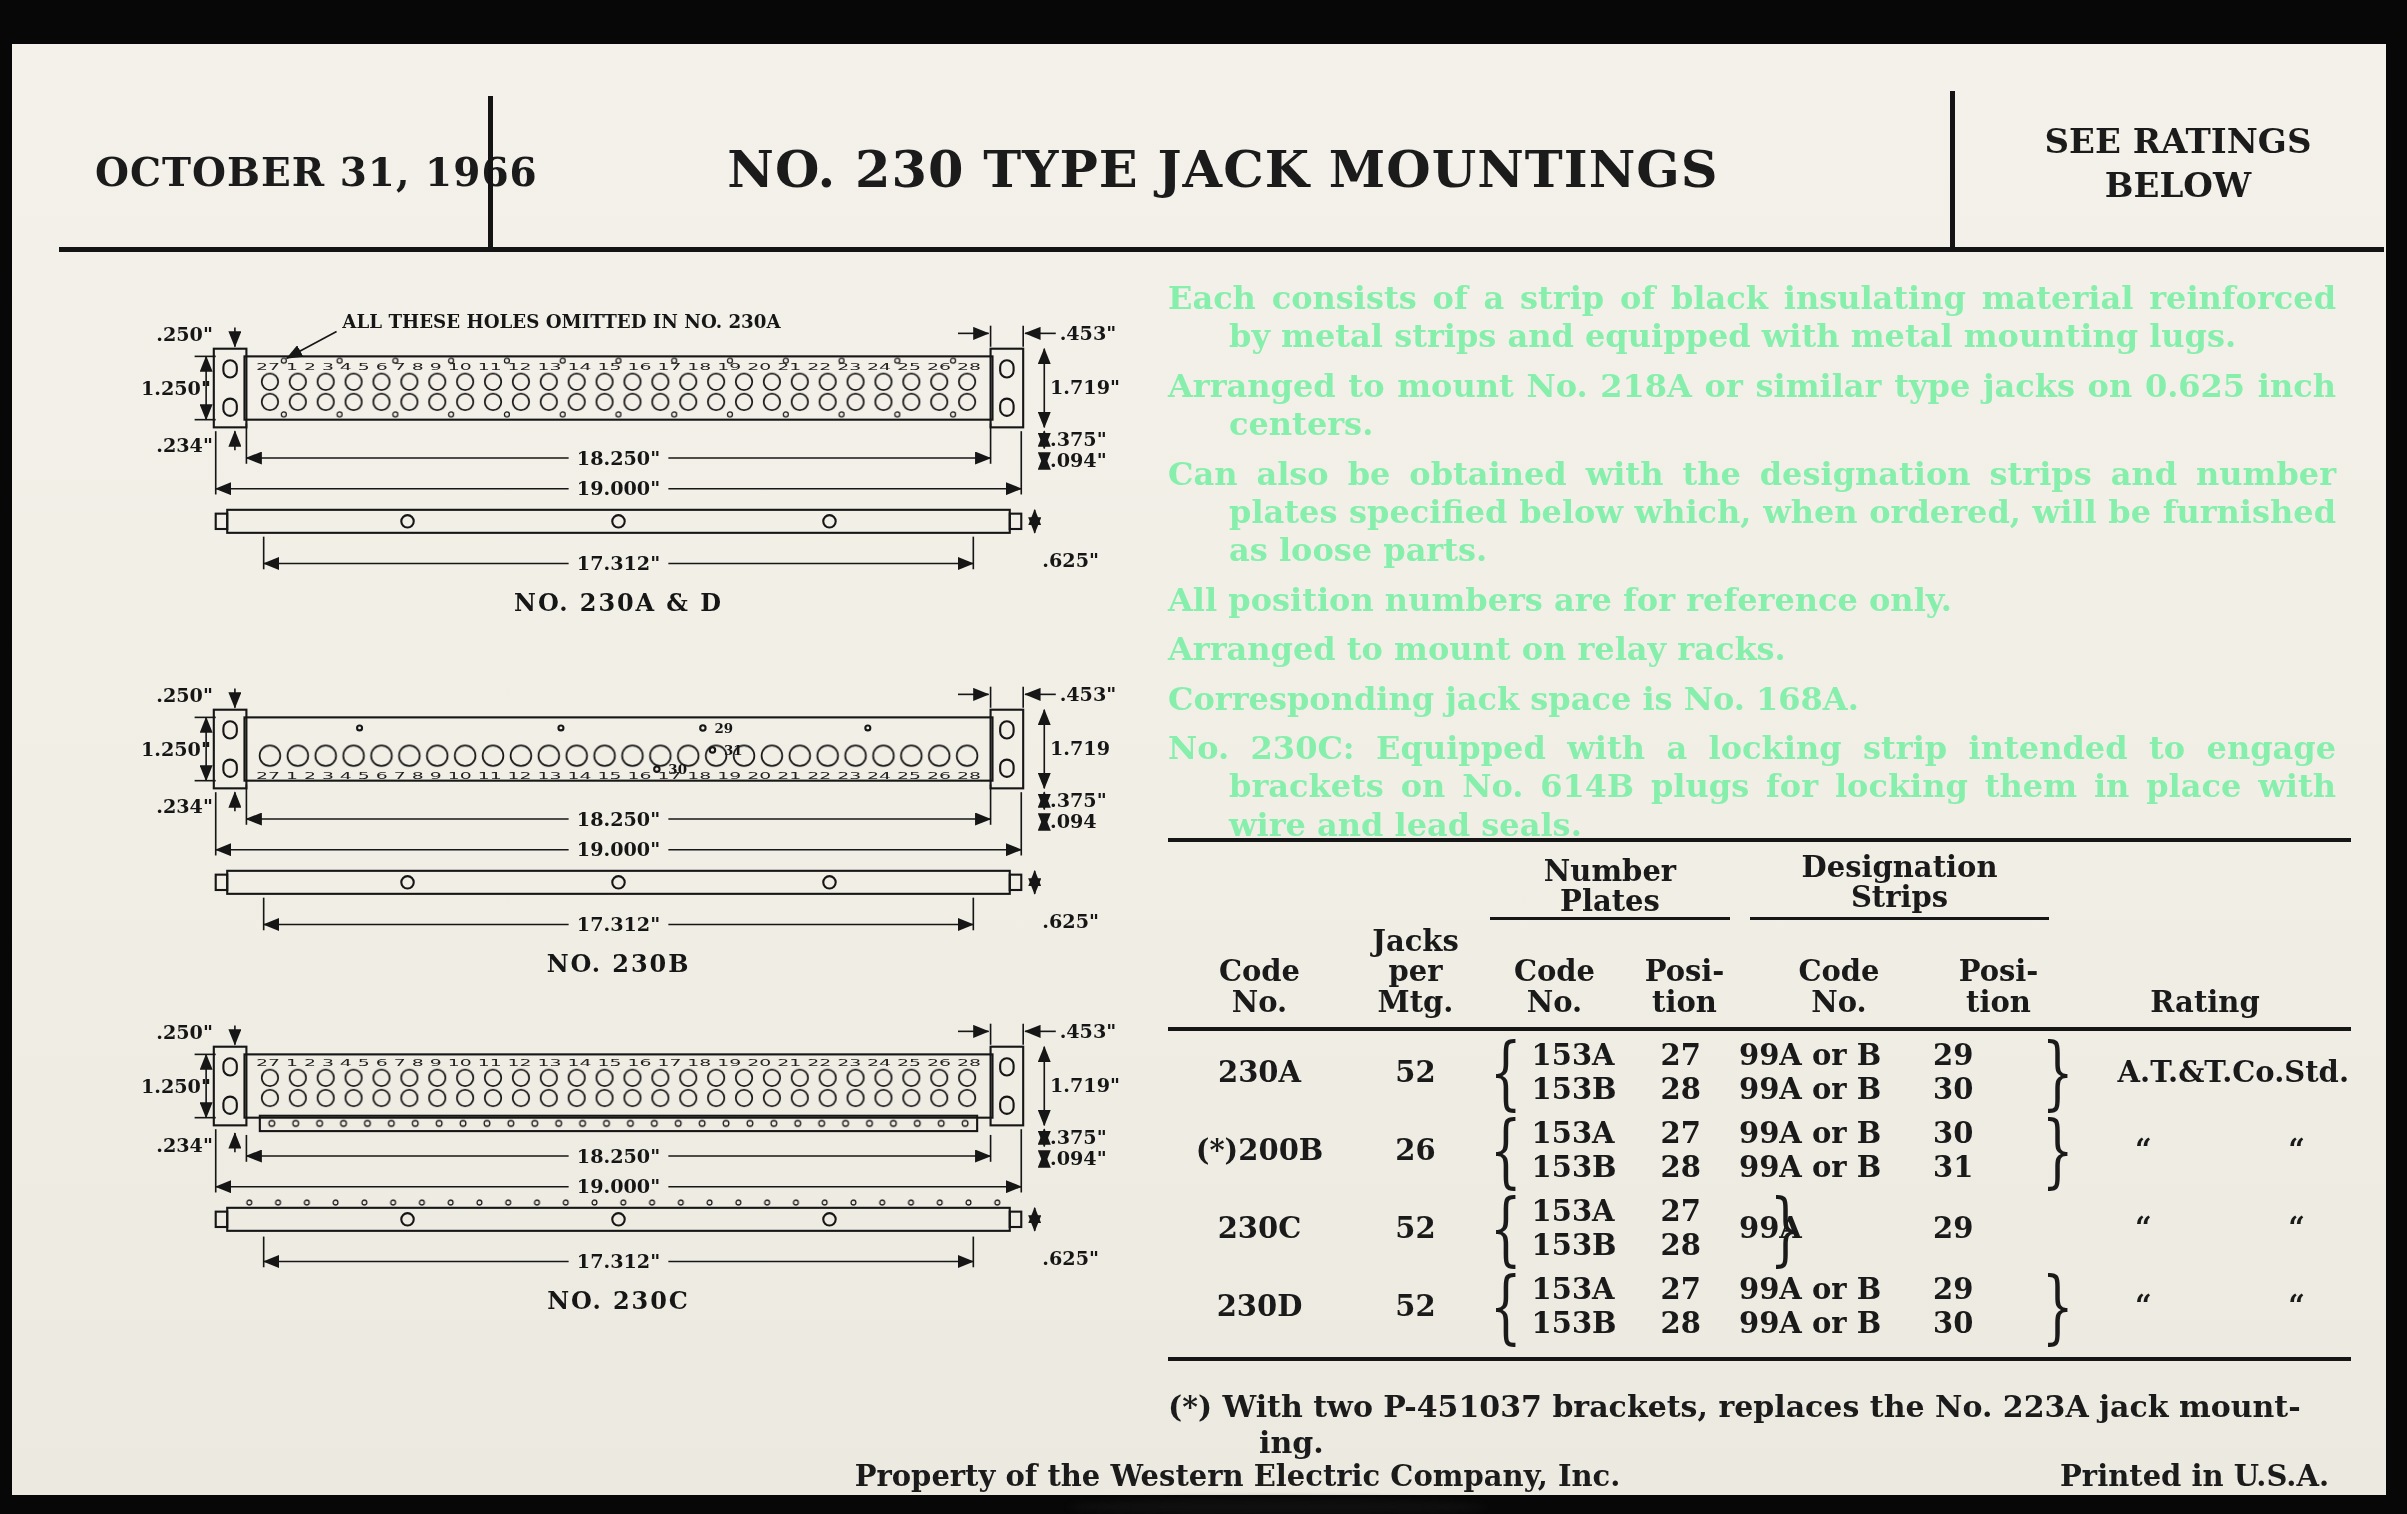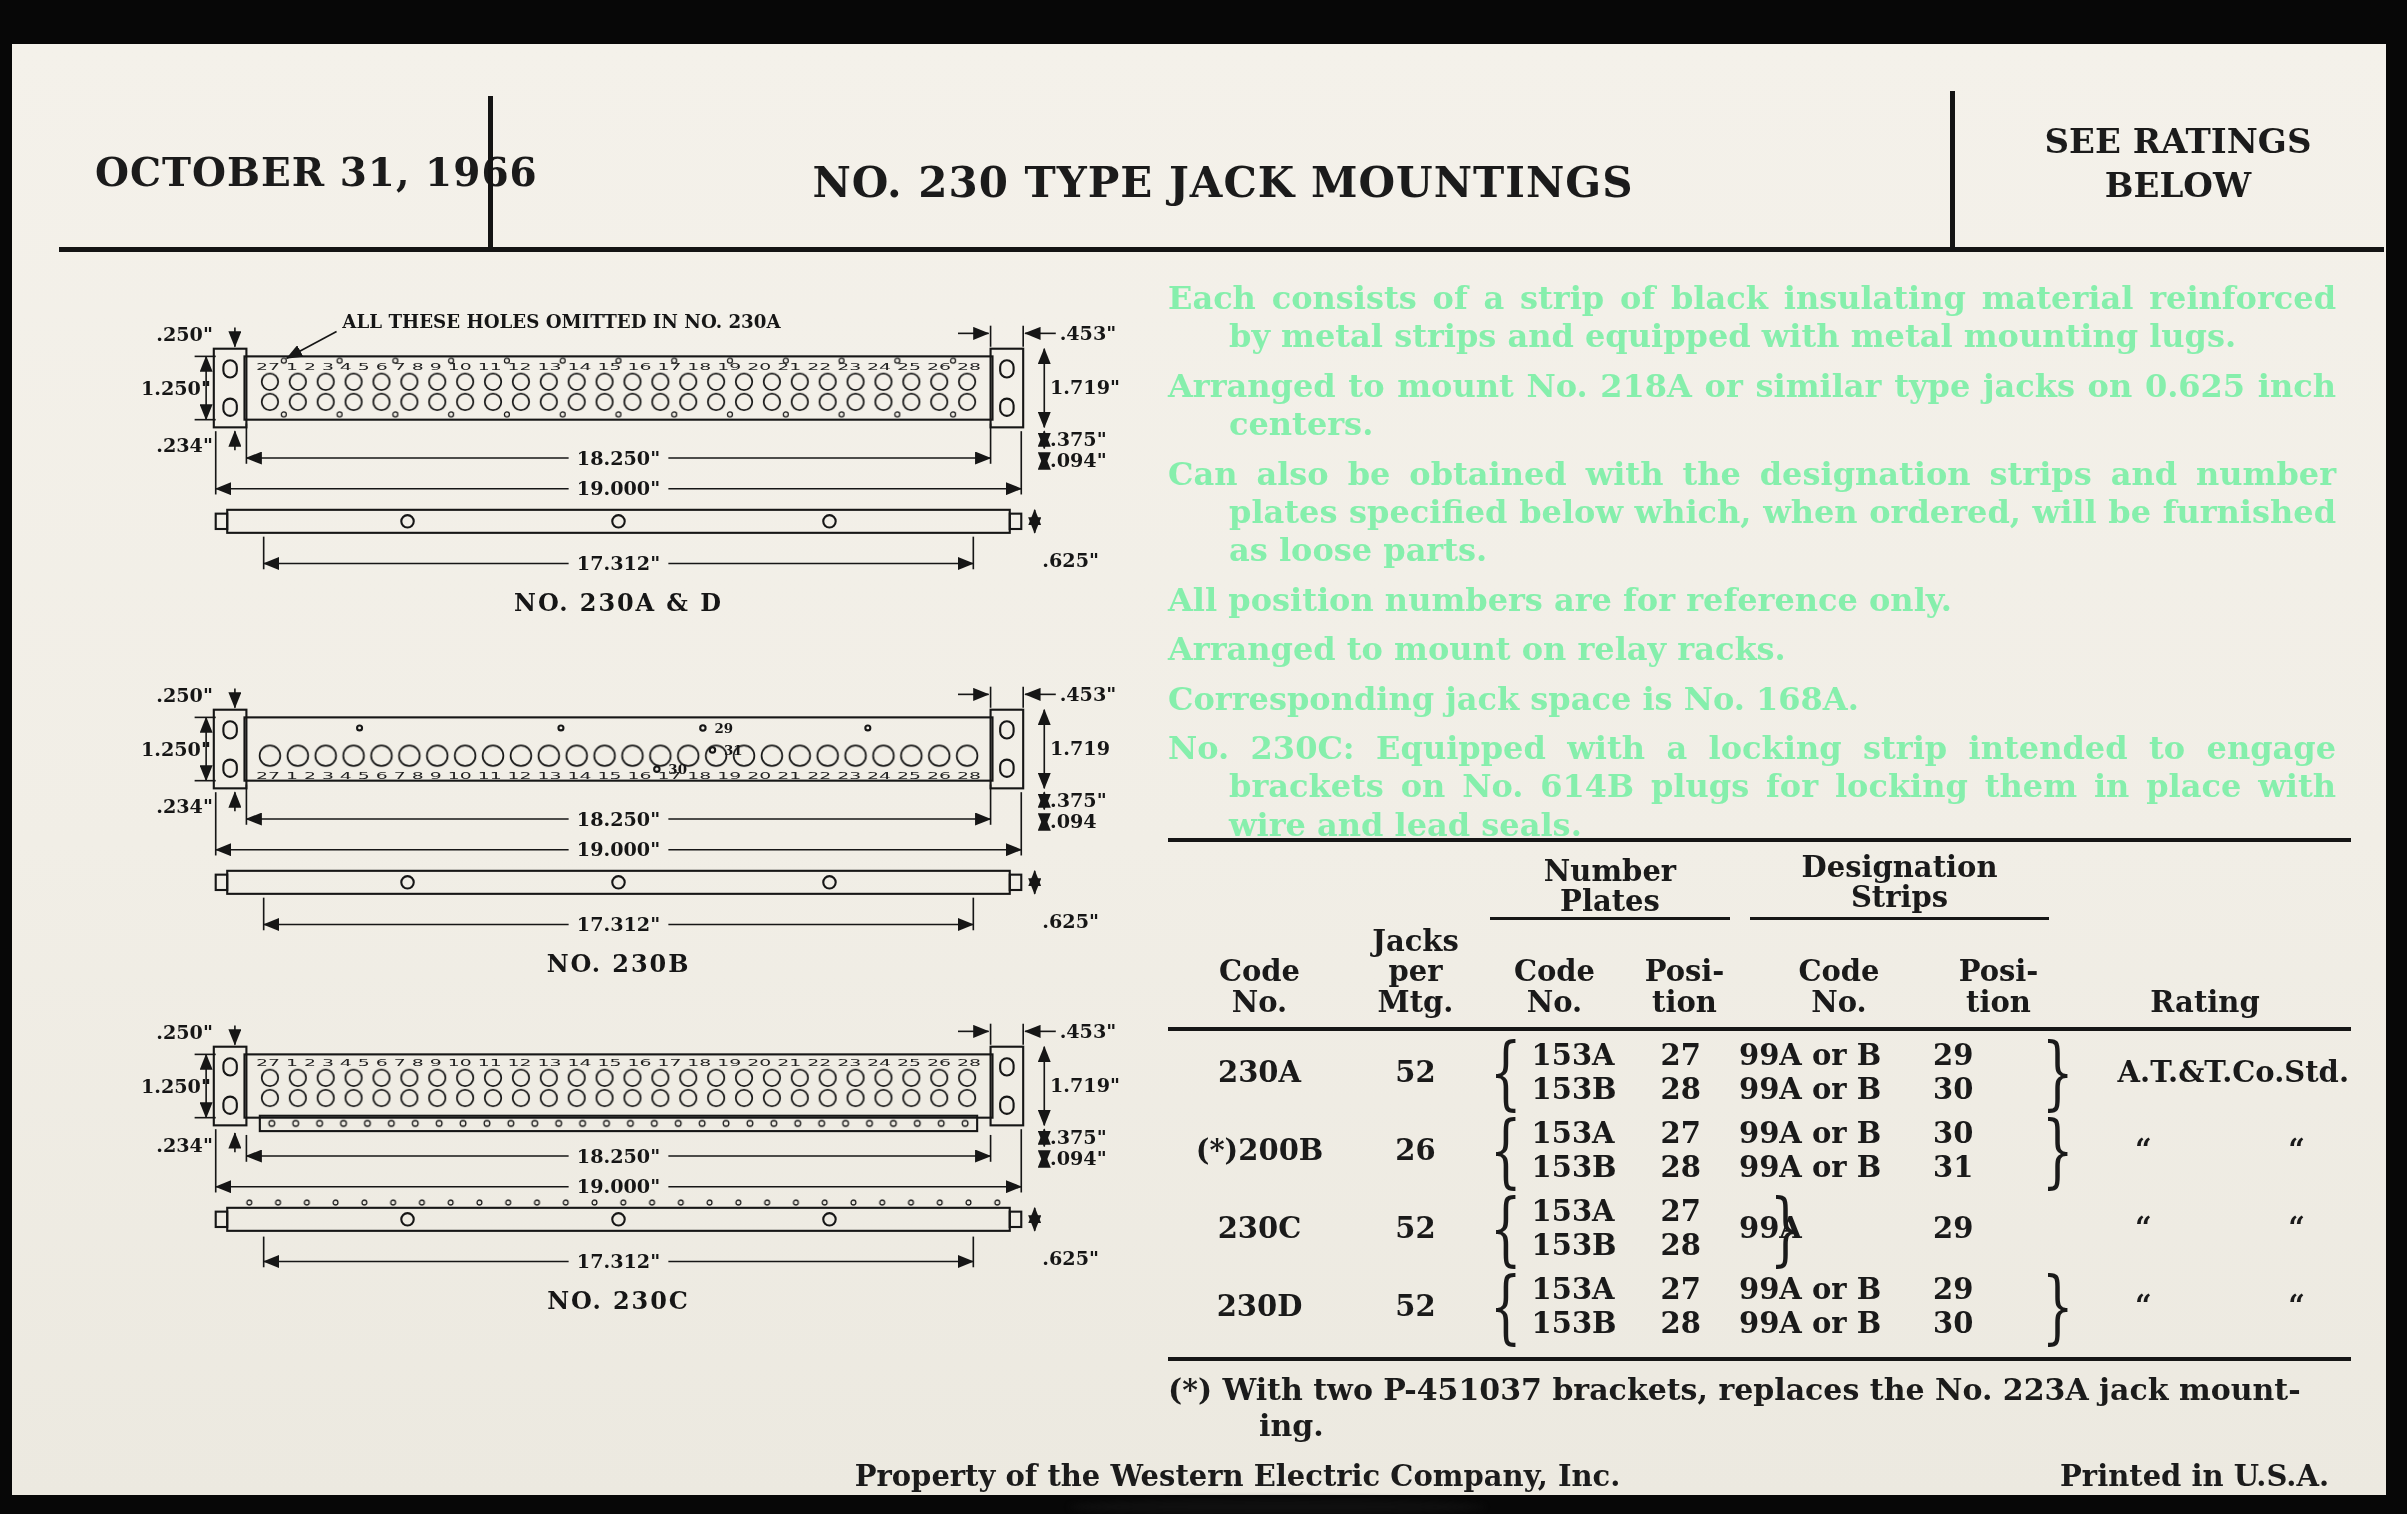"NO. 230 TYPE JACK MOUNTINGS" .title { font-size: 42px -> 51px; margin-top: 19px -> none }
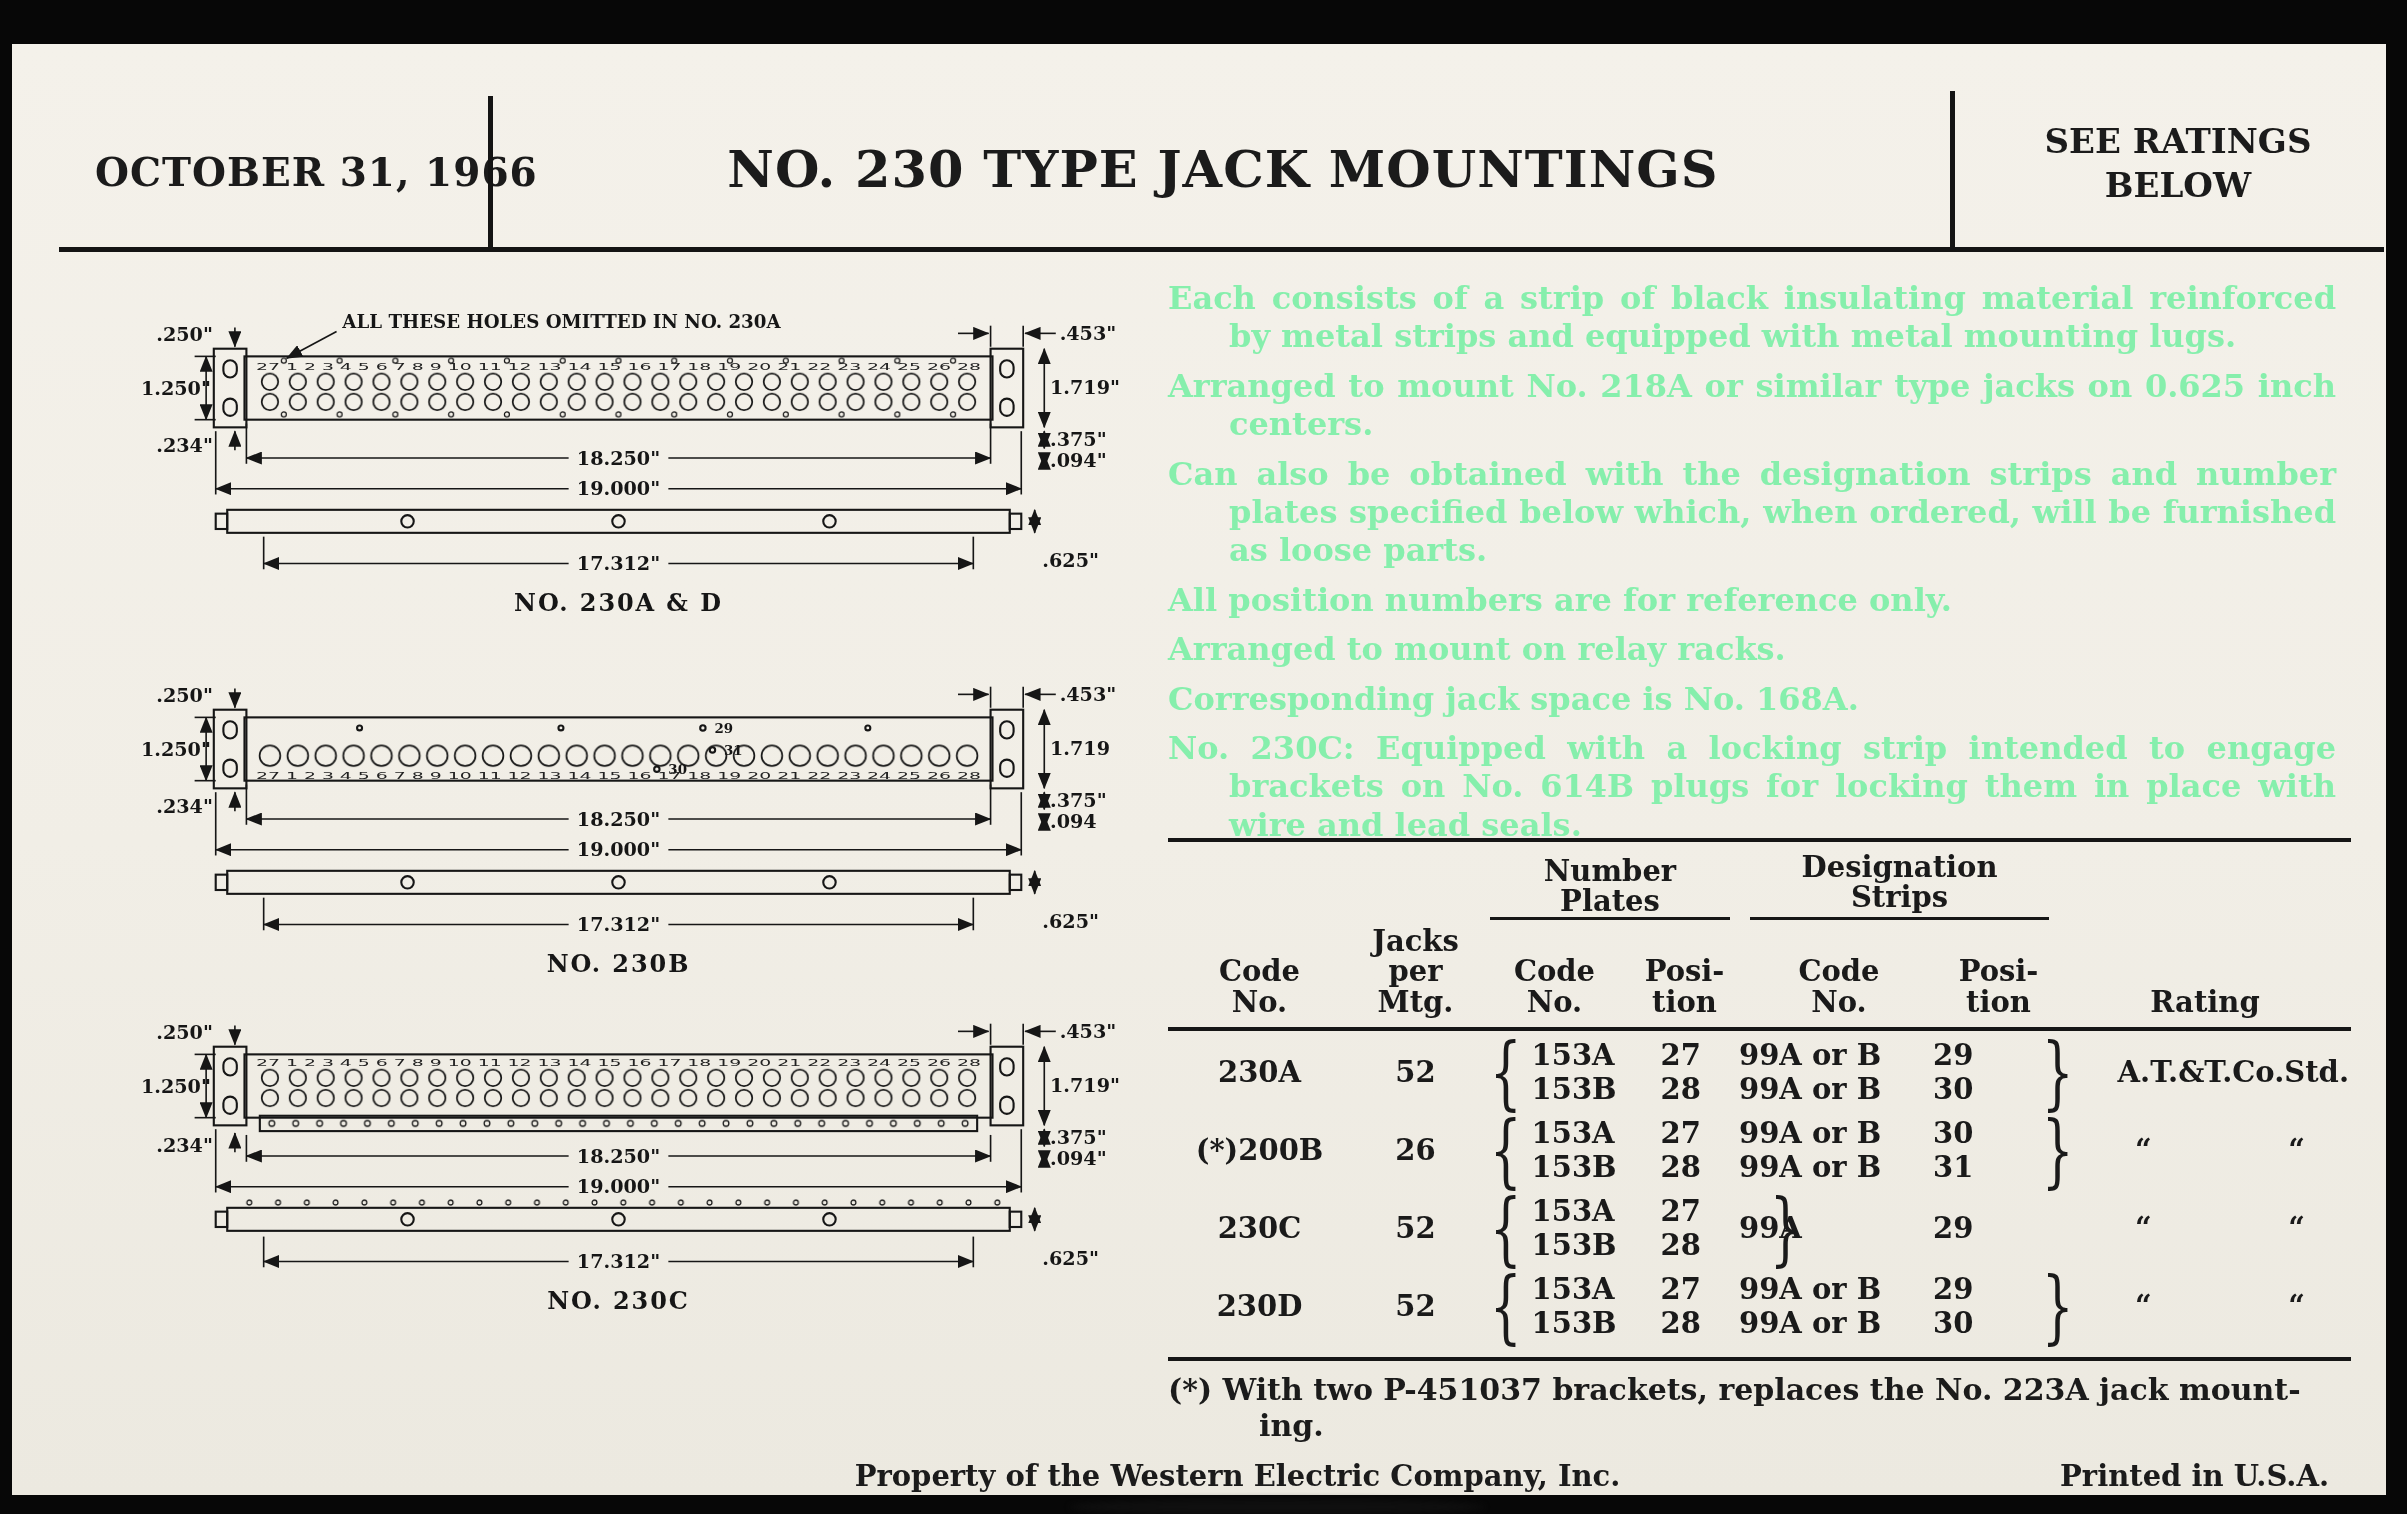"(*) With two P-451037 brackets," .footnote { margin-top: 11px -> 28px }
